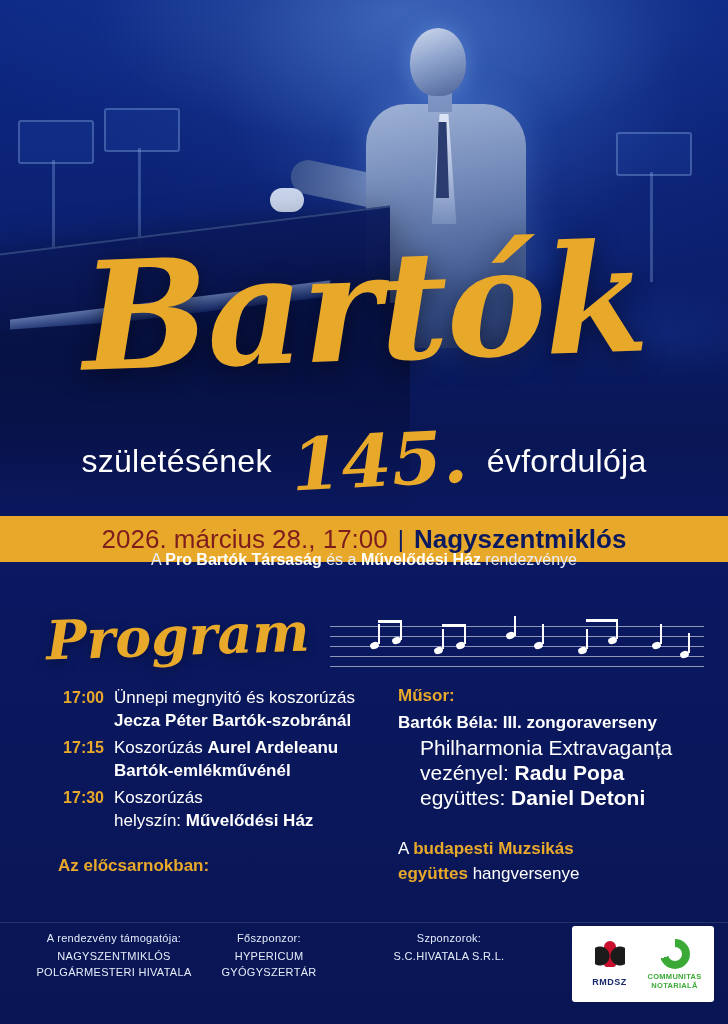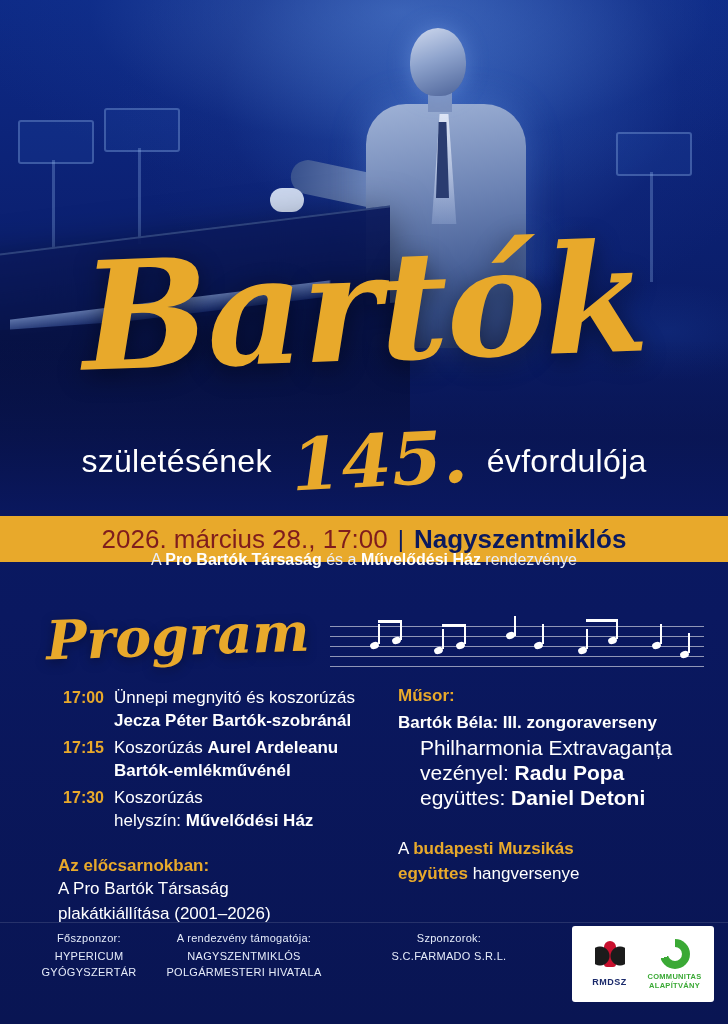"A Pro Bartók Társaság" div.block-body { html: <div> <span>A Pro Bartók Társaság</span><br> <span>plakátkiállítása (2001–2026)</span> </div> -> none }
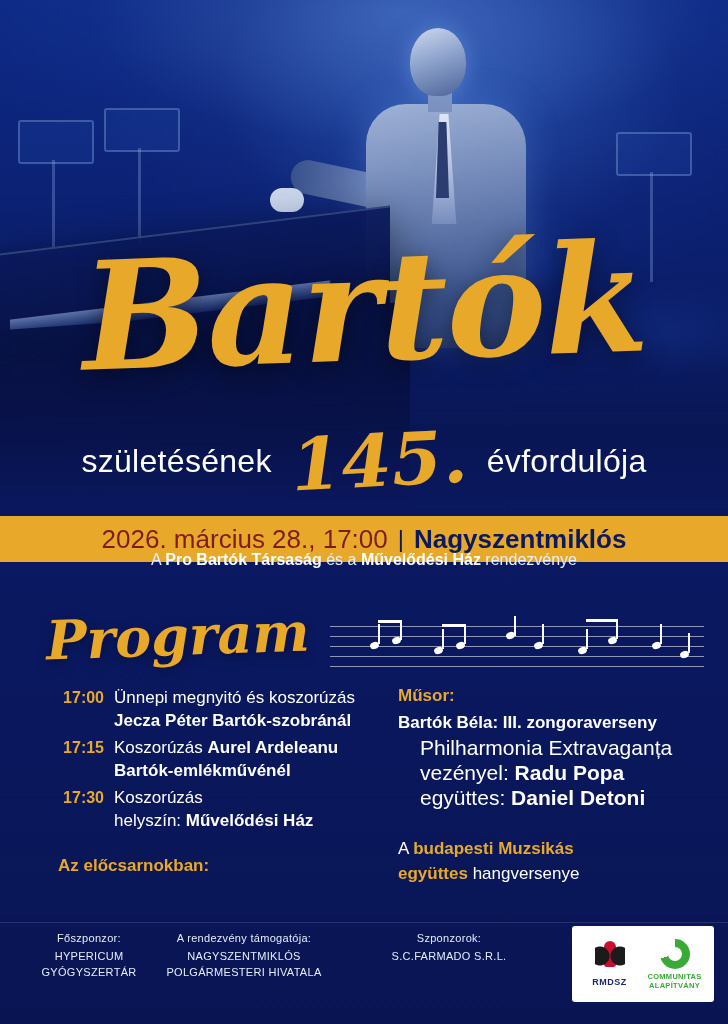"Főszponzor:" div.fcol { order: before "A rendezvény támogatója:" -> after "A rendezvény támogatója:" }
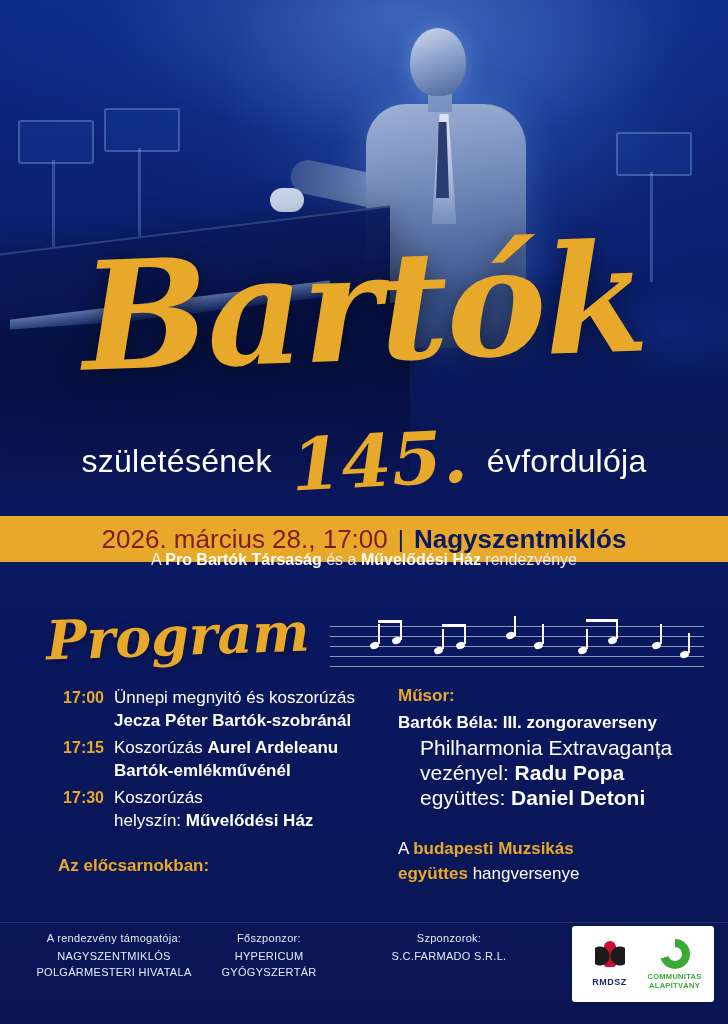"S.C.FARMADO S.R.L." div { text: S.C.FARMADO -> S.C.HIVATALA }
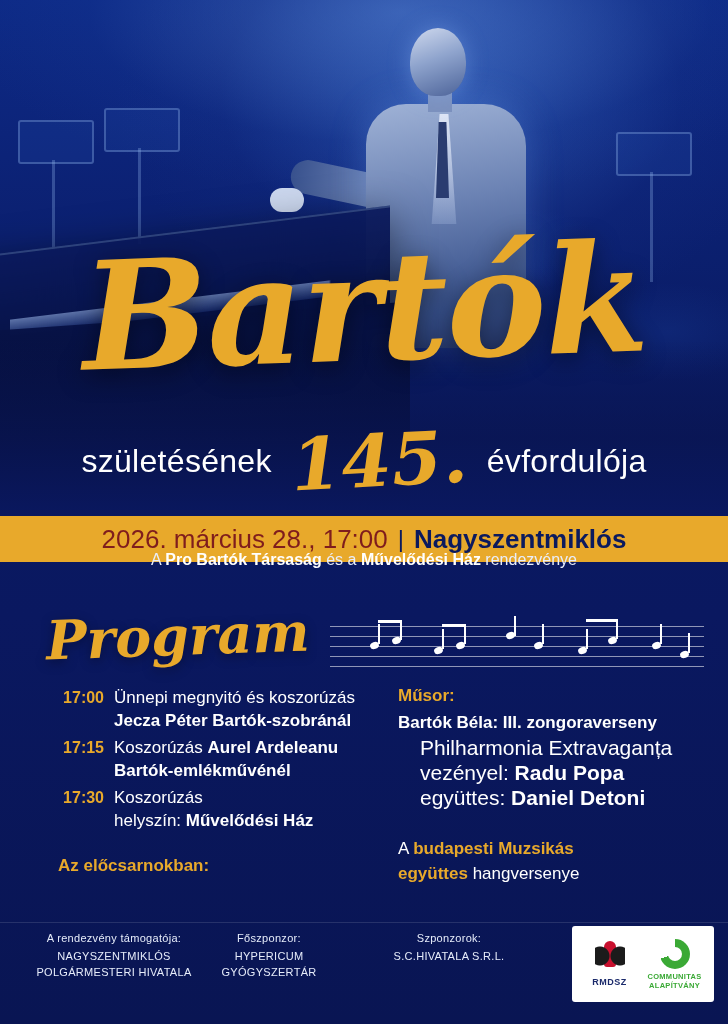"ALAPÍTVÁNY" div.t2 { text: ALAPÍTVÁNY -> NOTARIALĂ }
